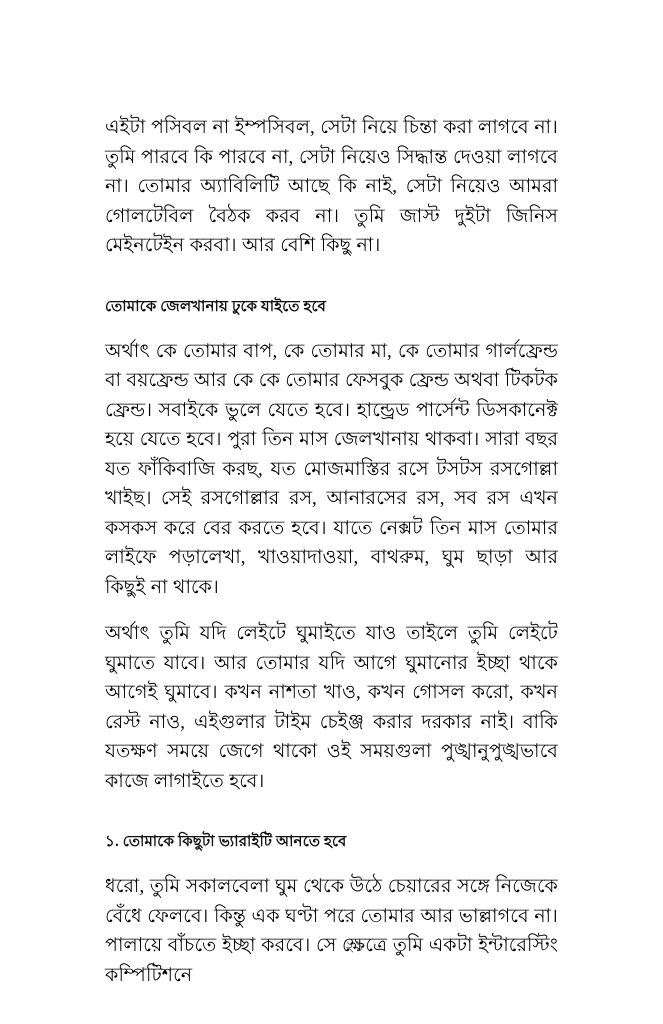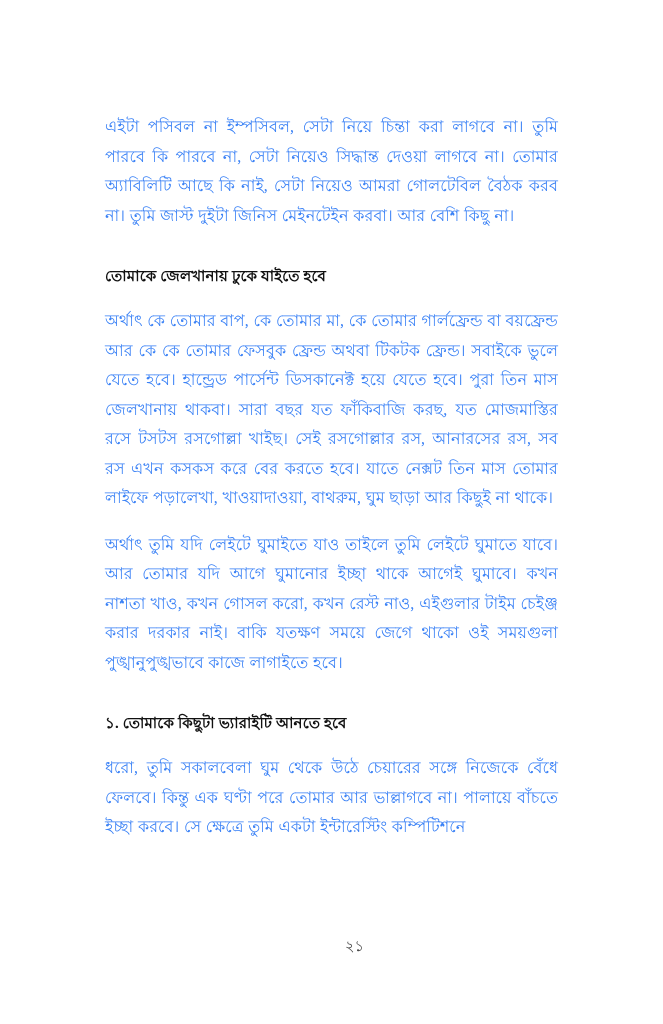"এইটা পসিবল না ইম্পসিবল, সেটা" p.body-para { color: #3b82f6 -> #000000; font-size: 16px -> 19px }
